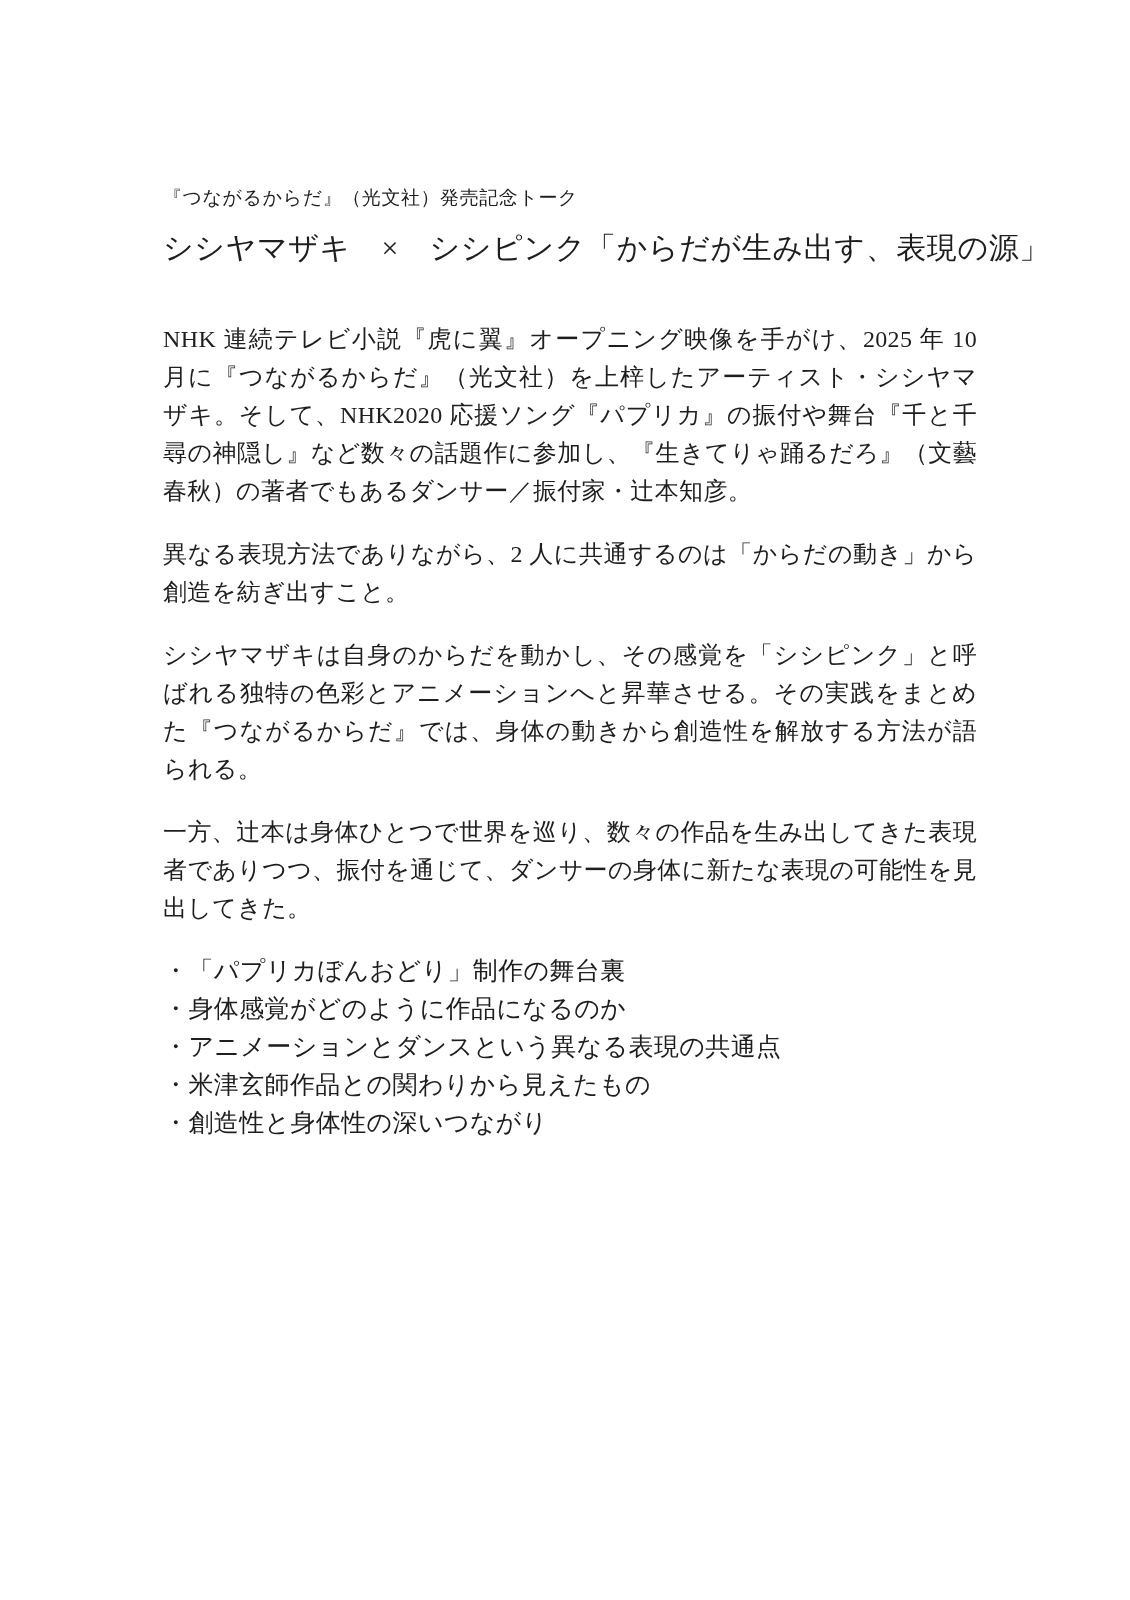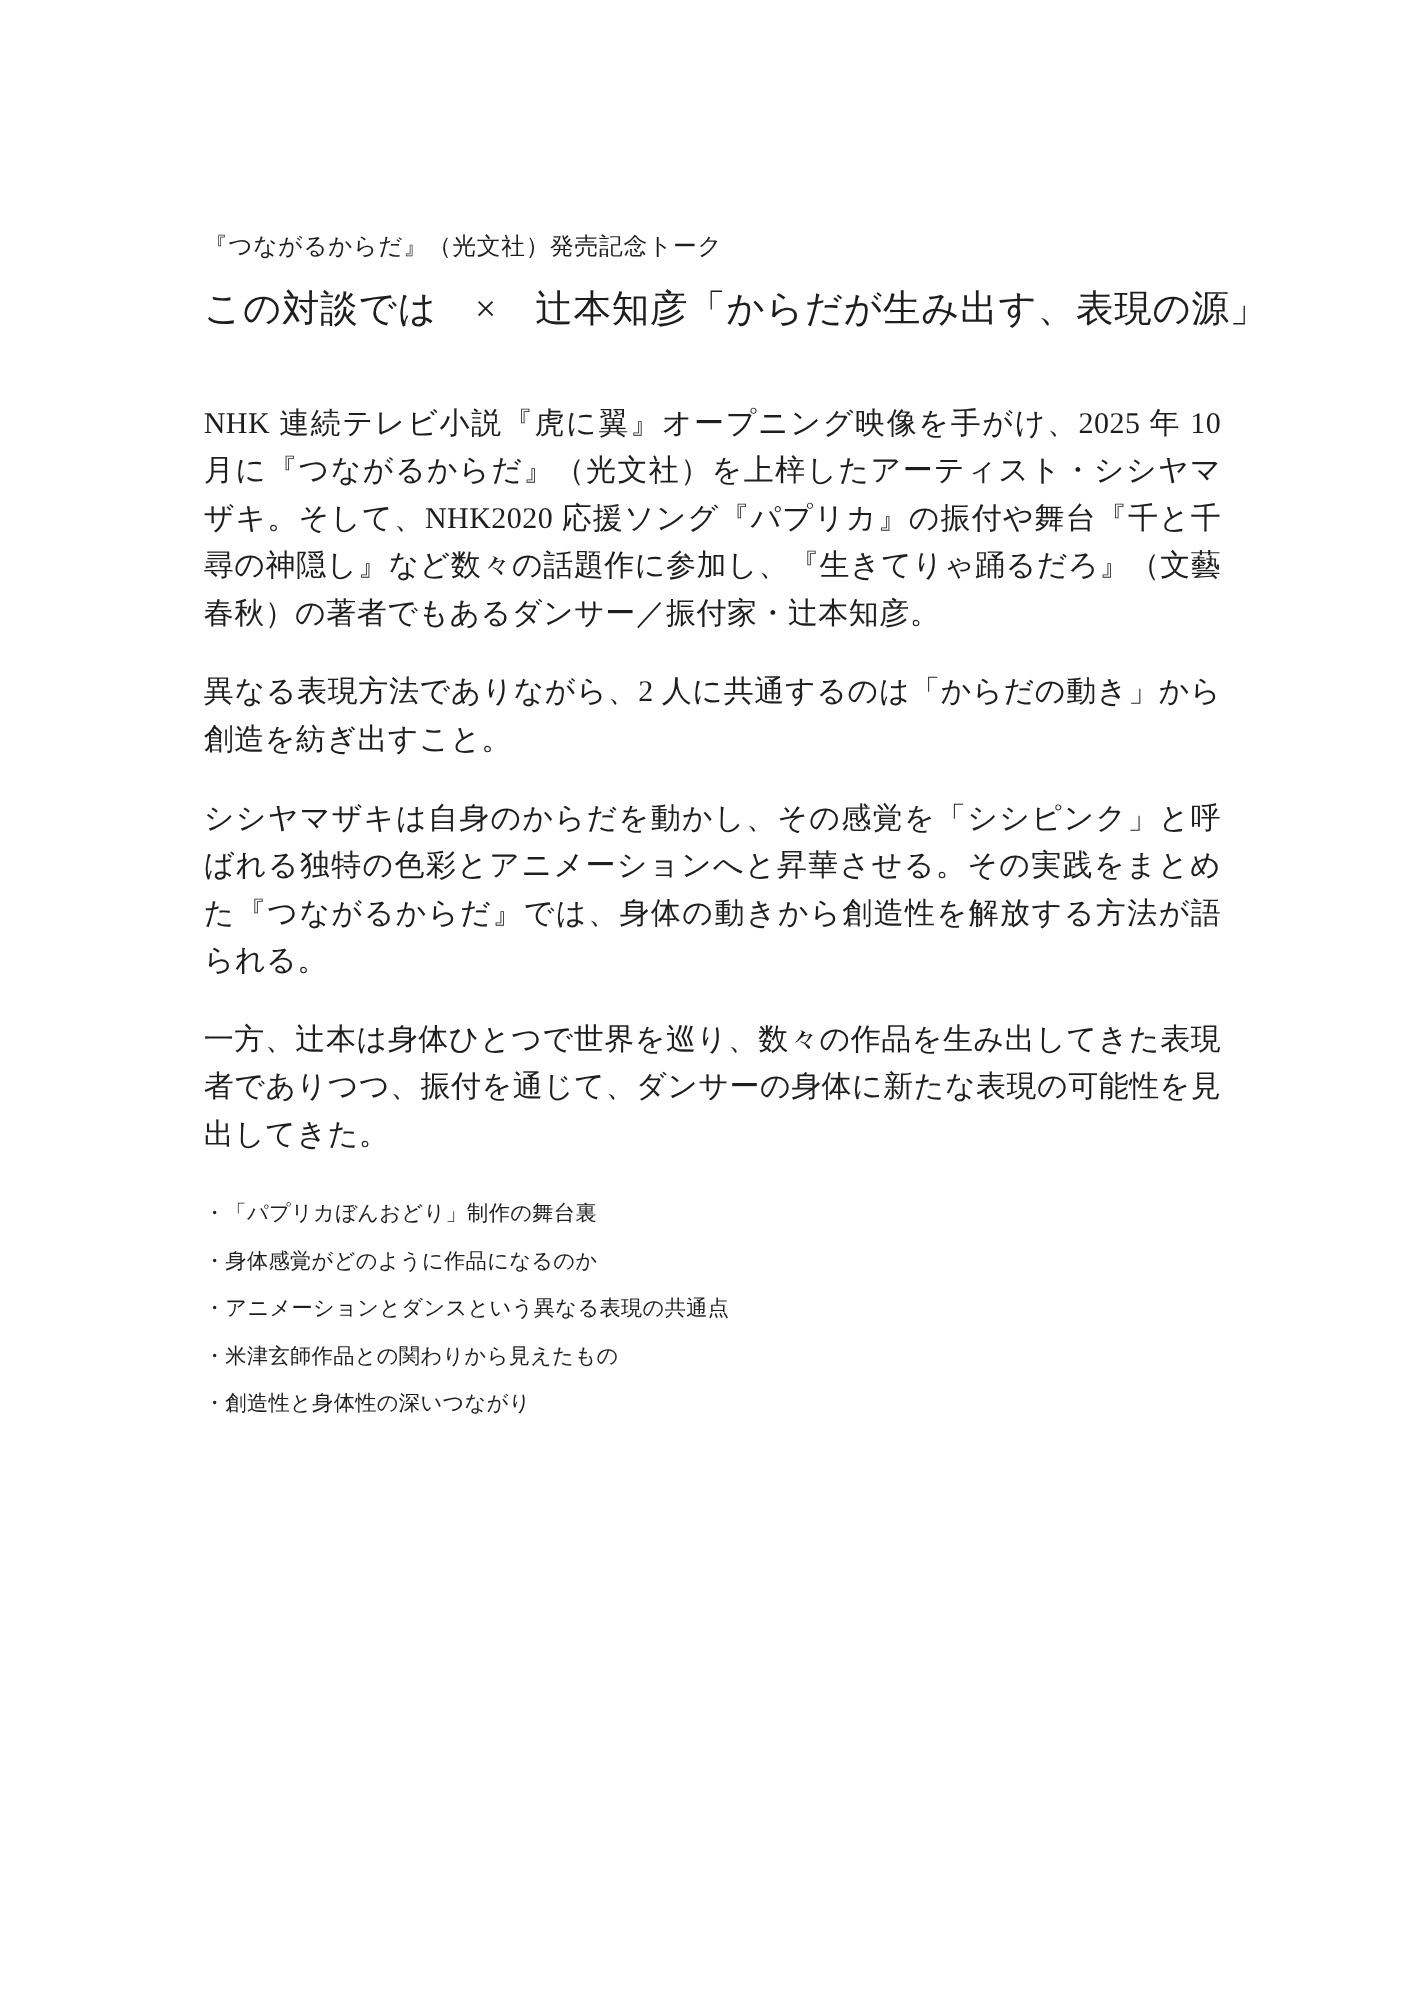"この対談では × 辻本知彦「からだが生み出す、表現の源」" h1.title { text: この対談では　×　辻本知彦 -> シシヤマザキ　×　シシピンク }
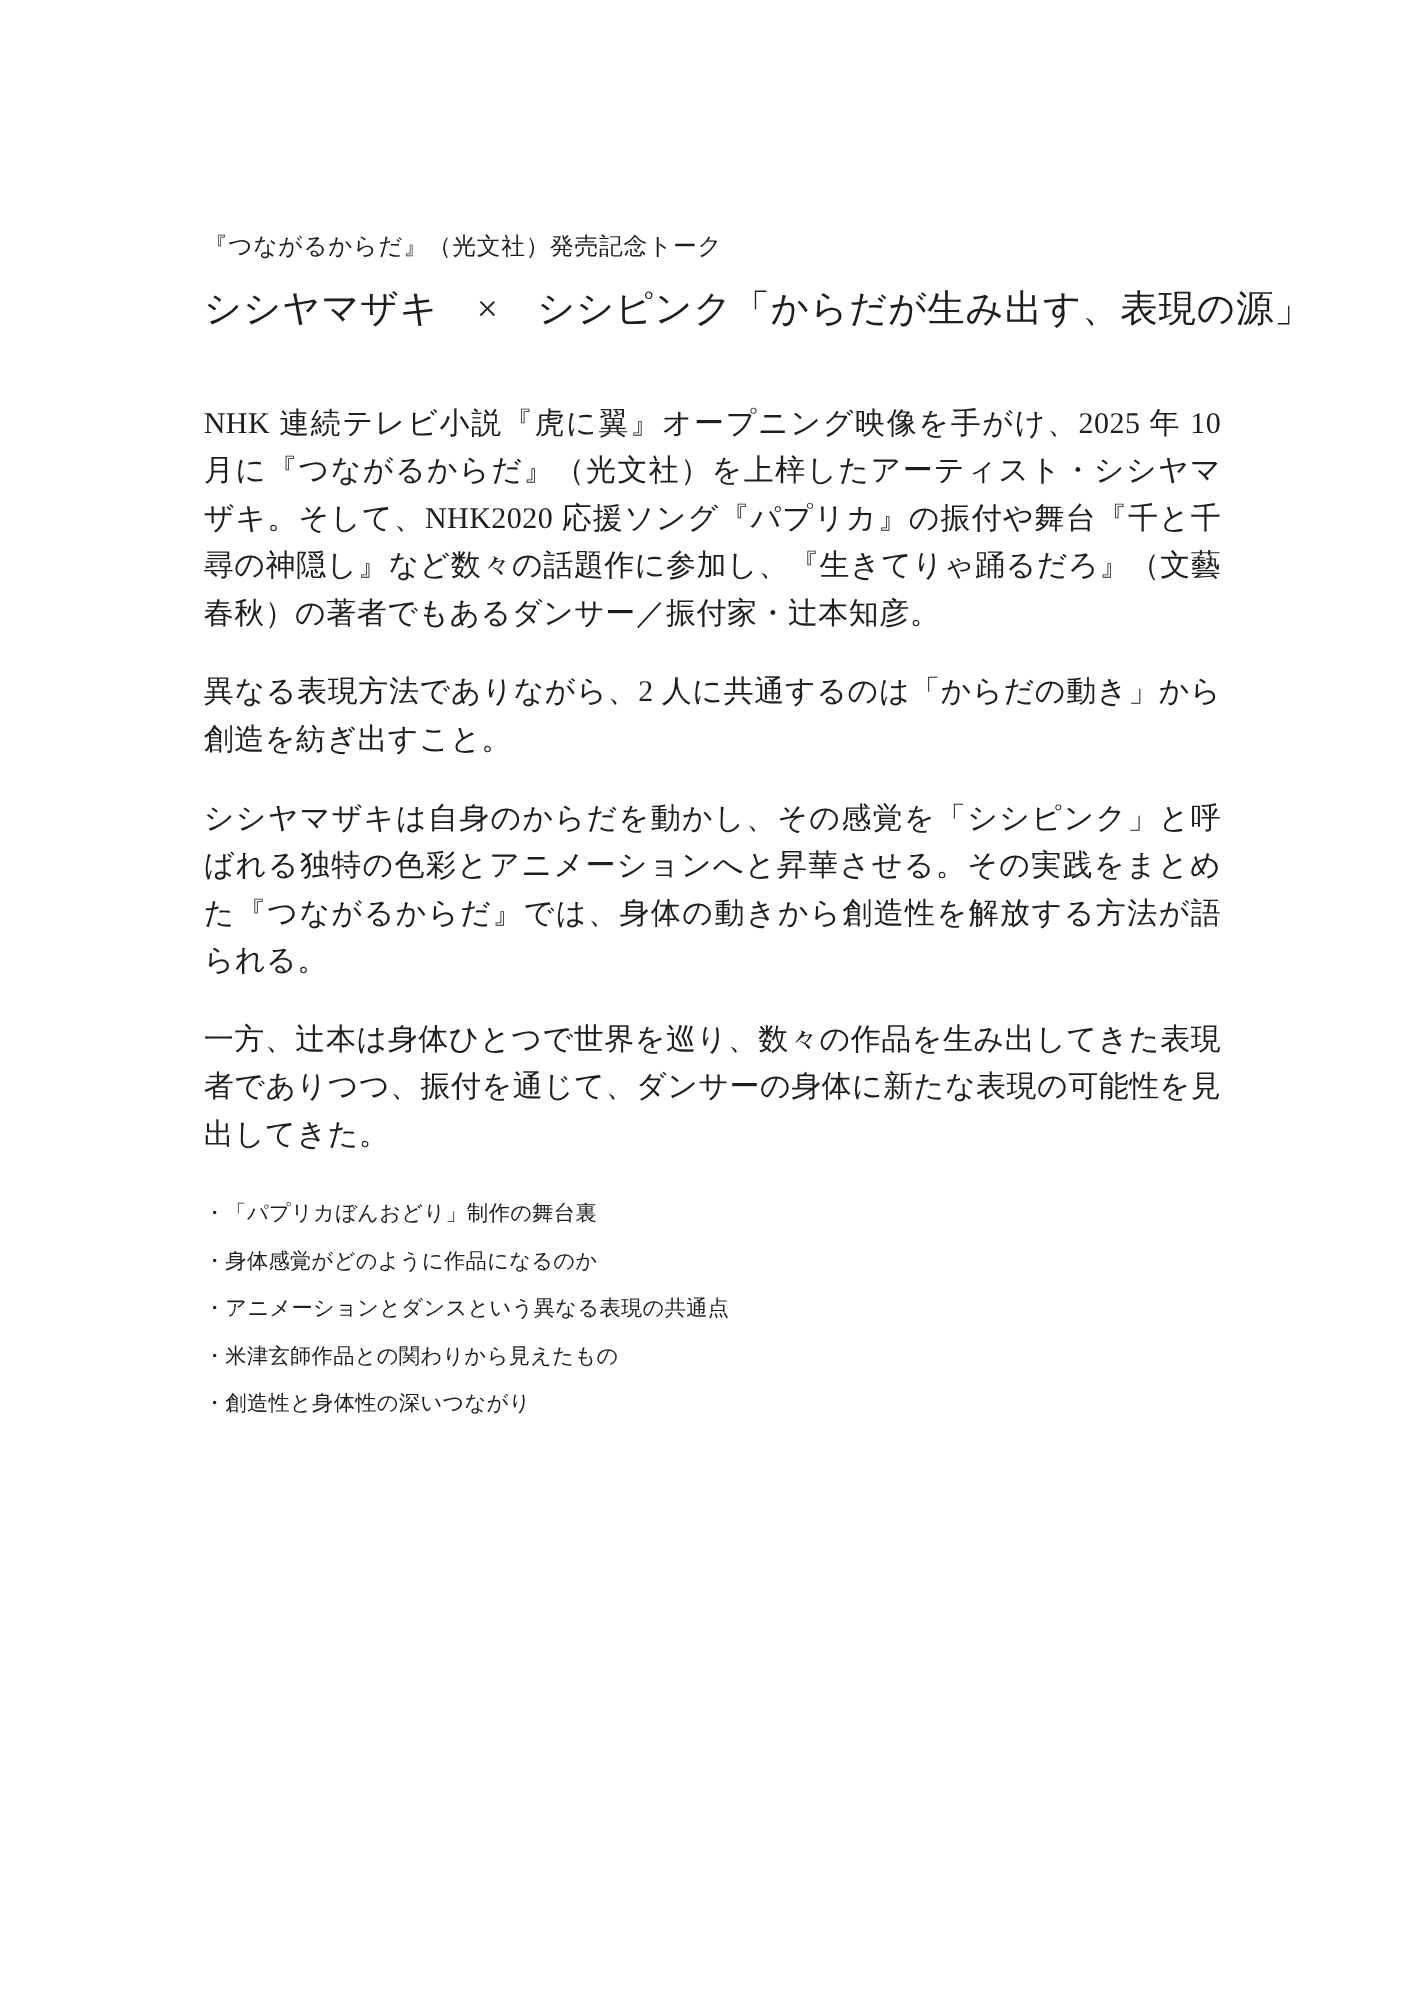"・「パプリカぼんおどり」制作の舞台裏" .topics li { font-size: 17px -> 25px }
